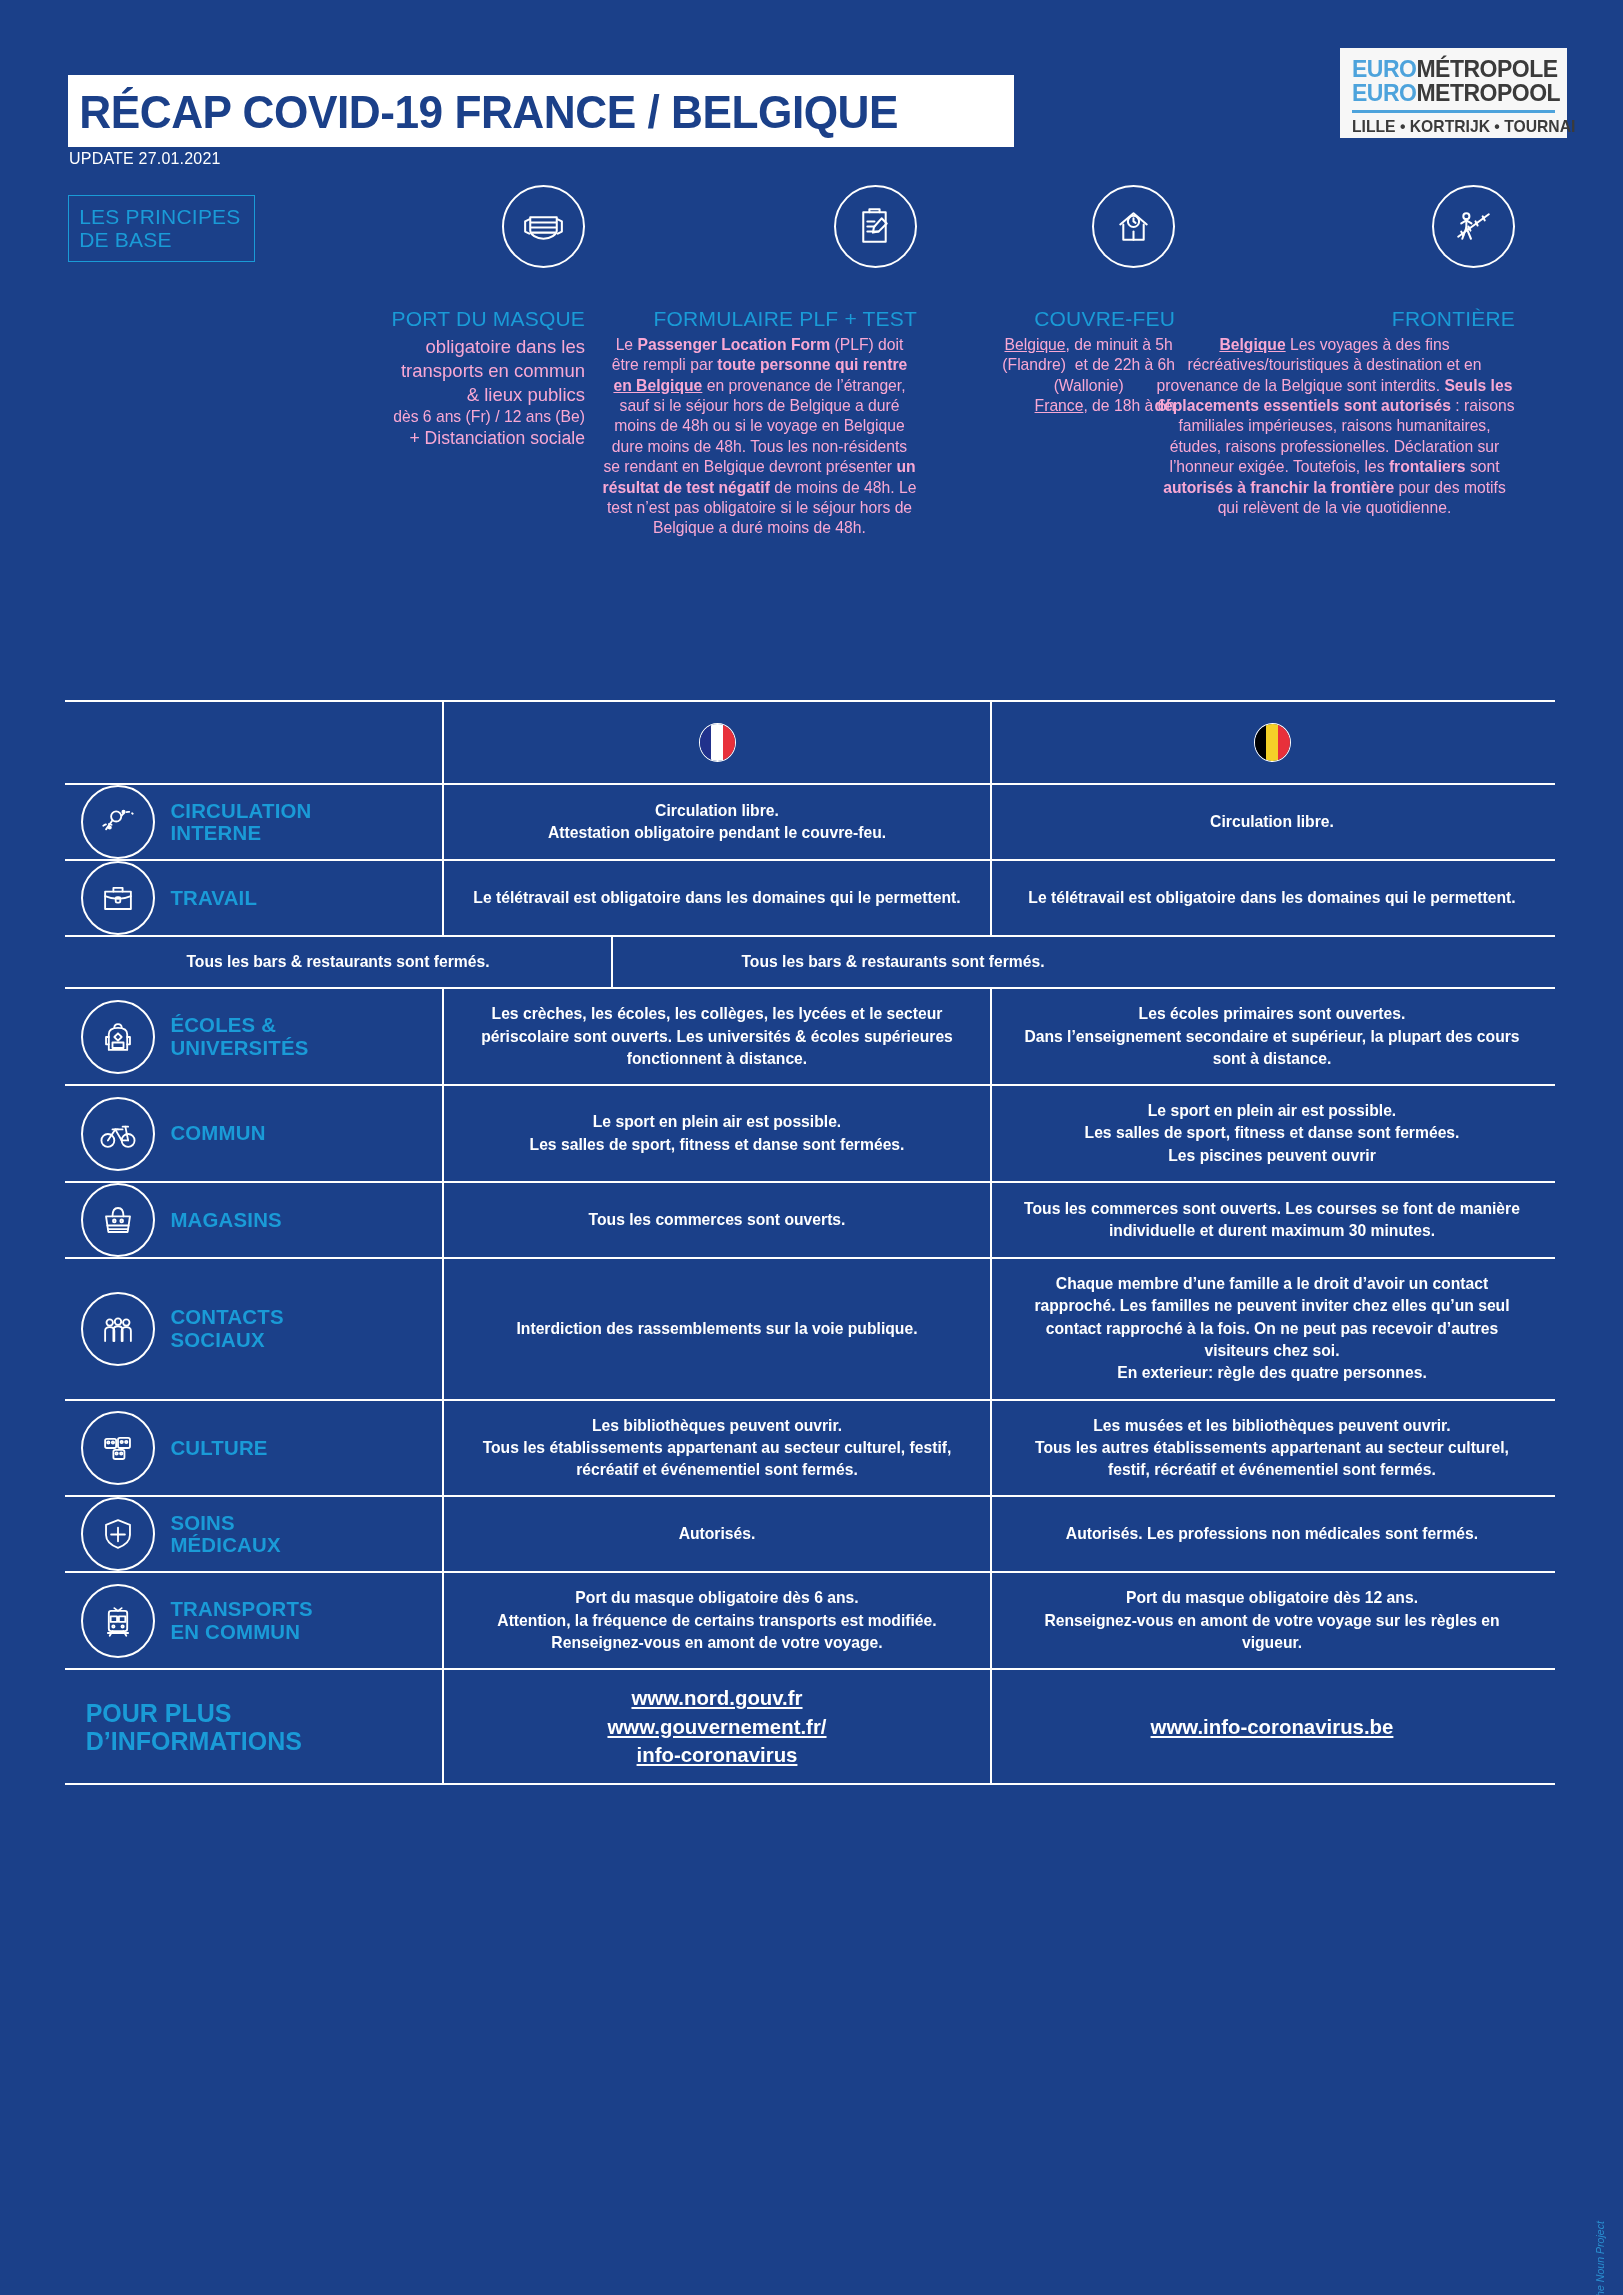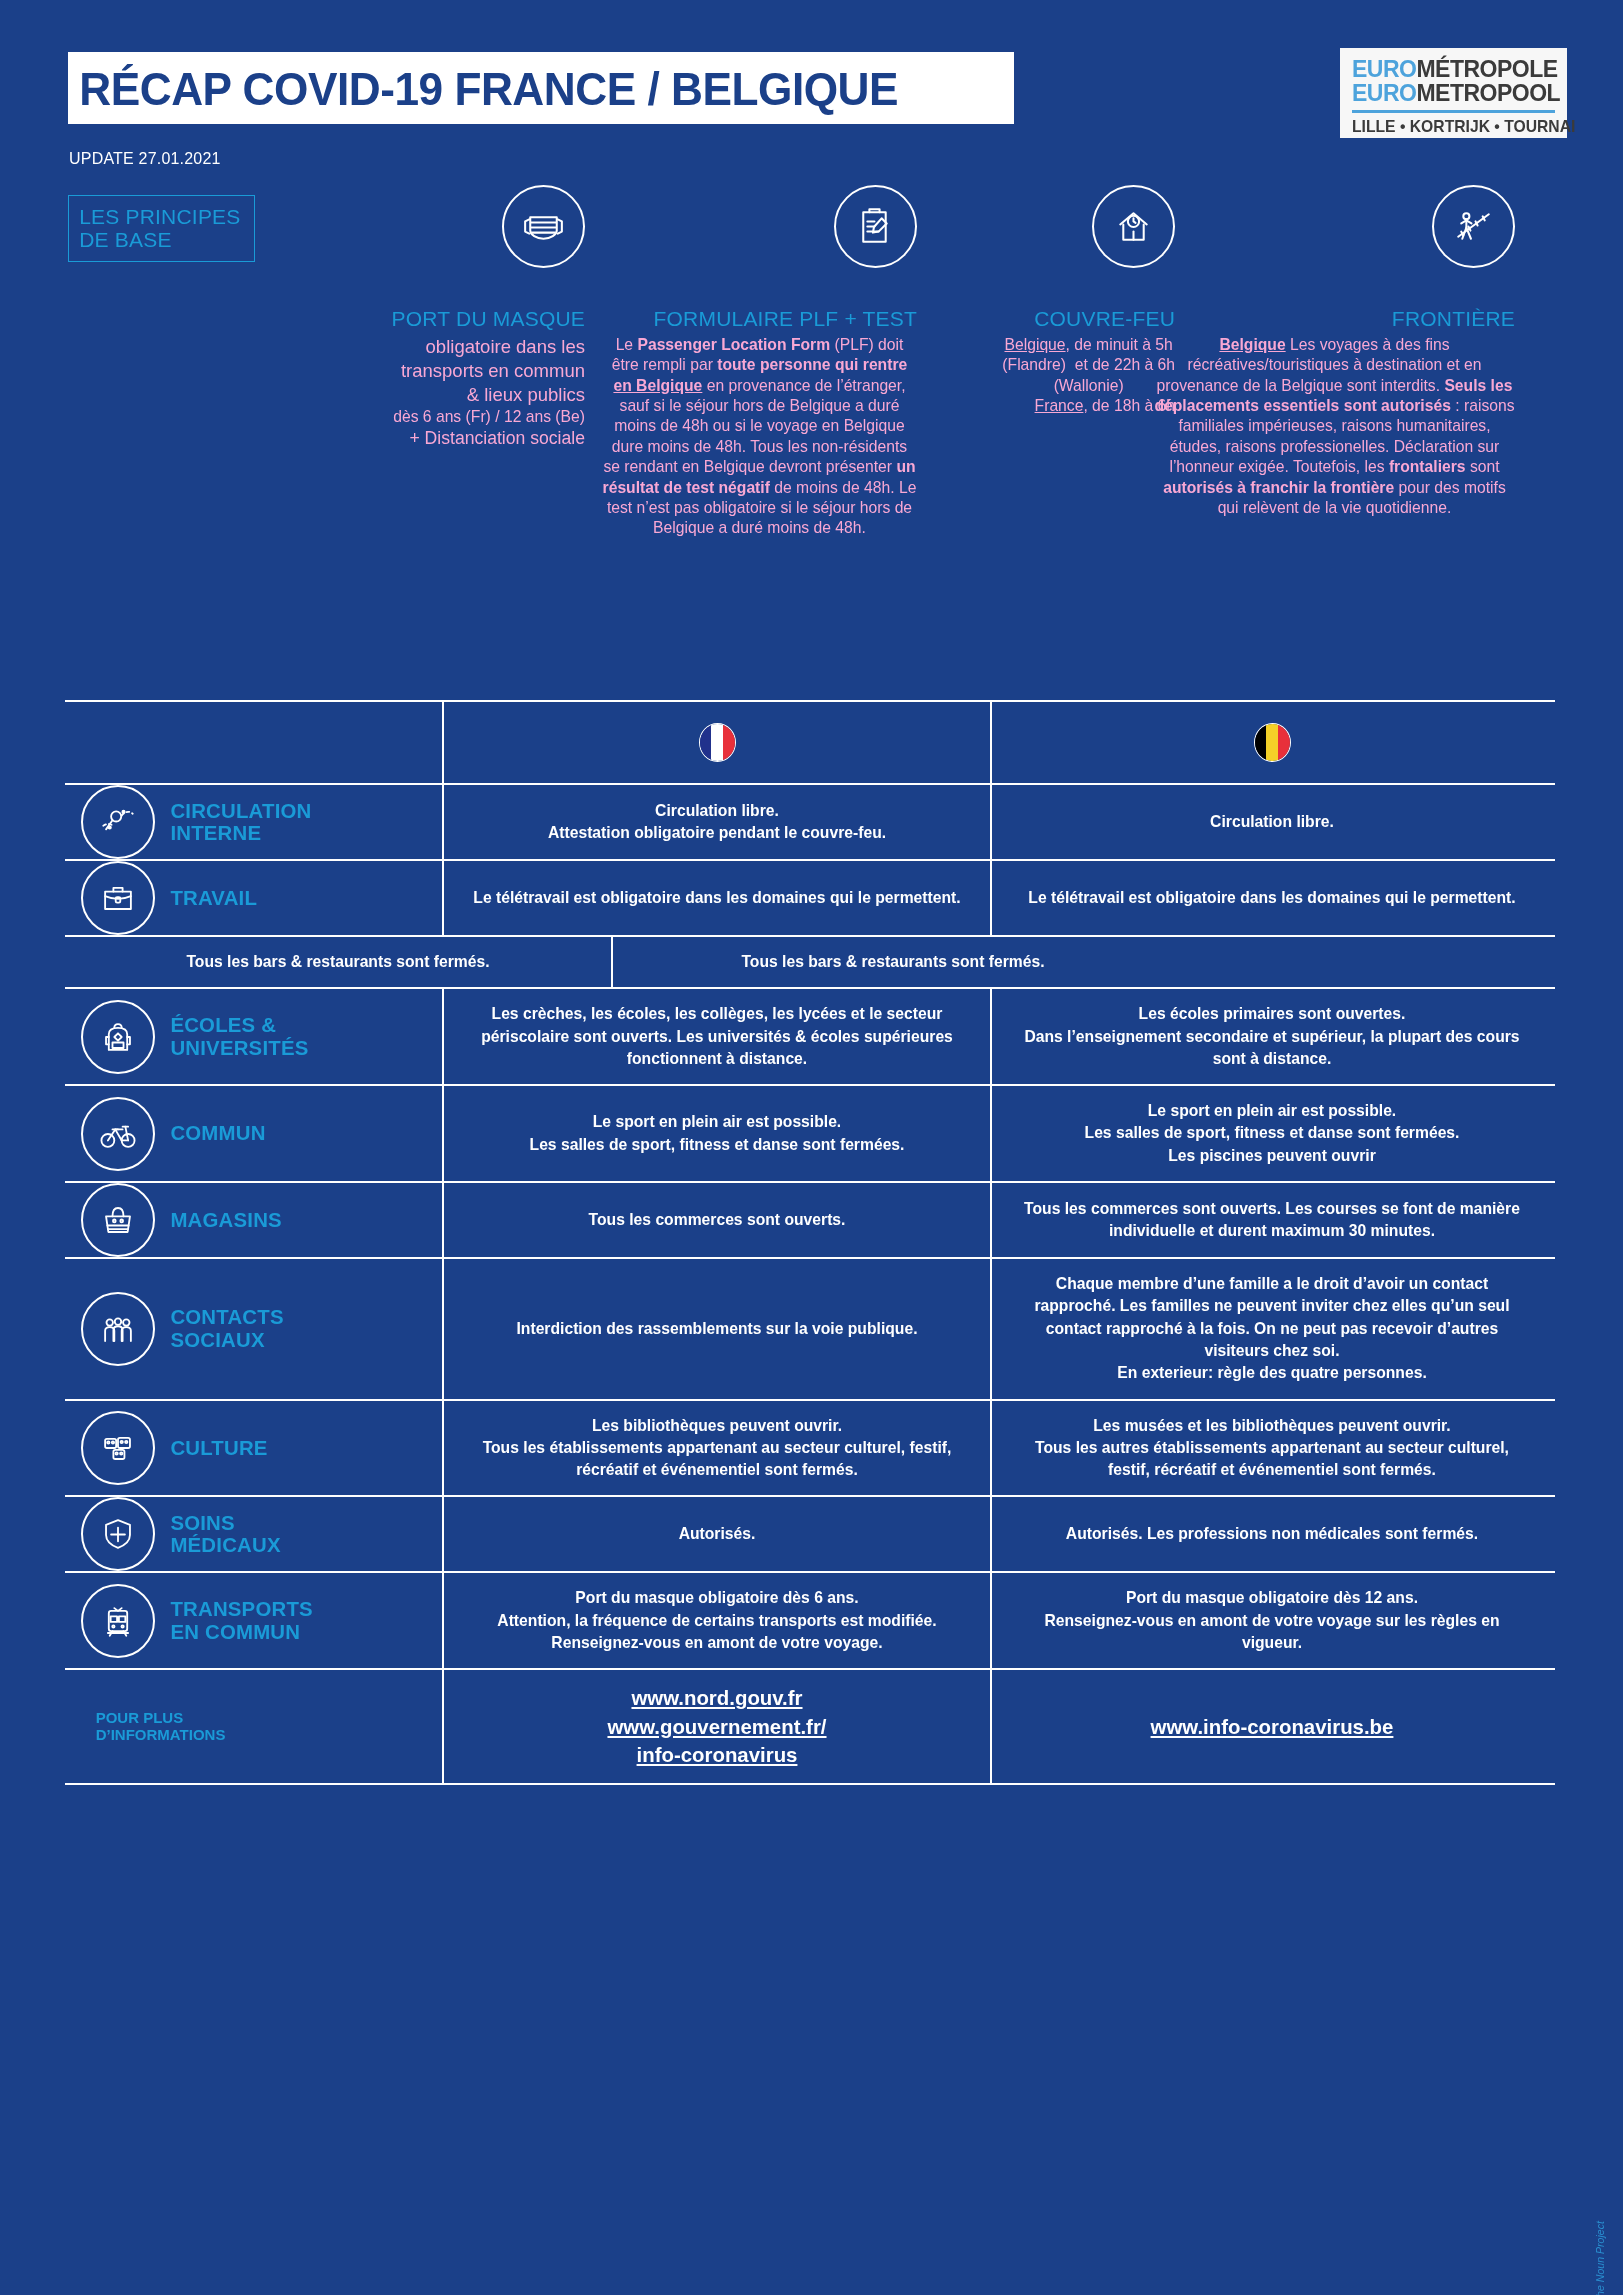"RÉCAP COVID-19 FRANCE / BELGIQUE" .title-box { top: 52px -> 75px }
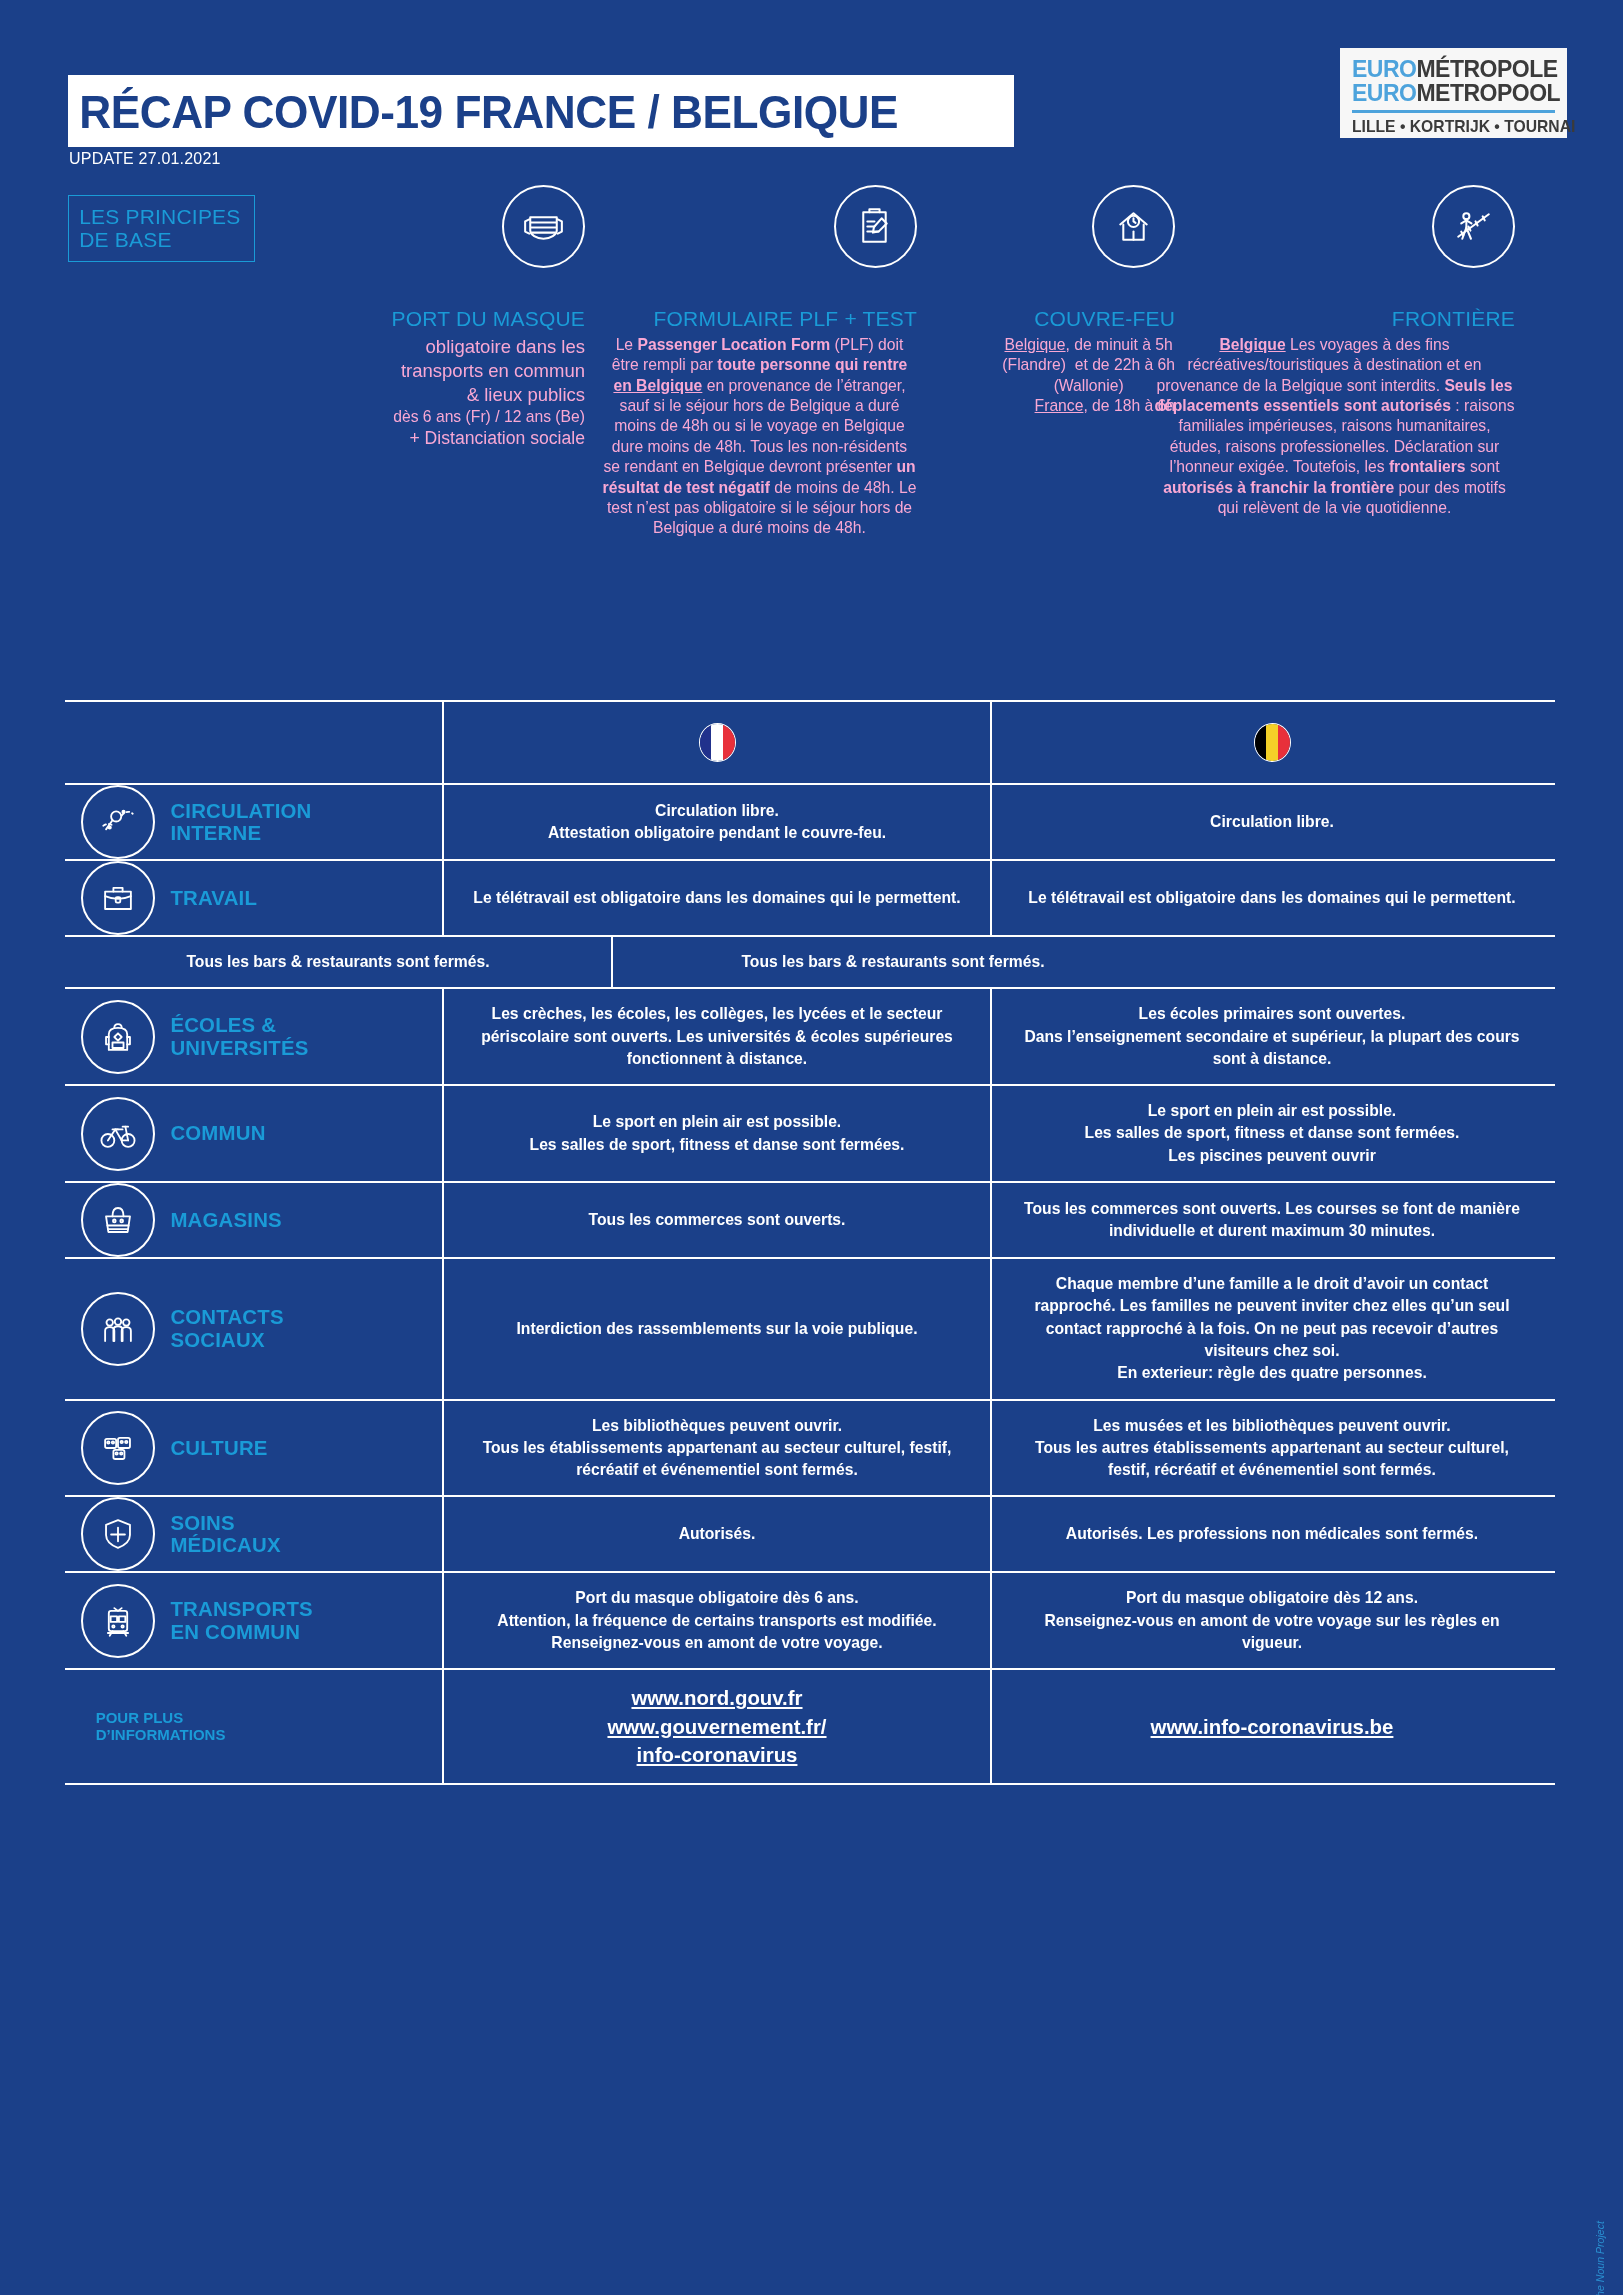"POUR PLUS" .more-label { font-size: 15px -> 25px; margin-left: 15px -> 5px }
